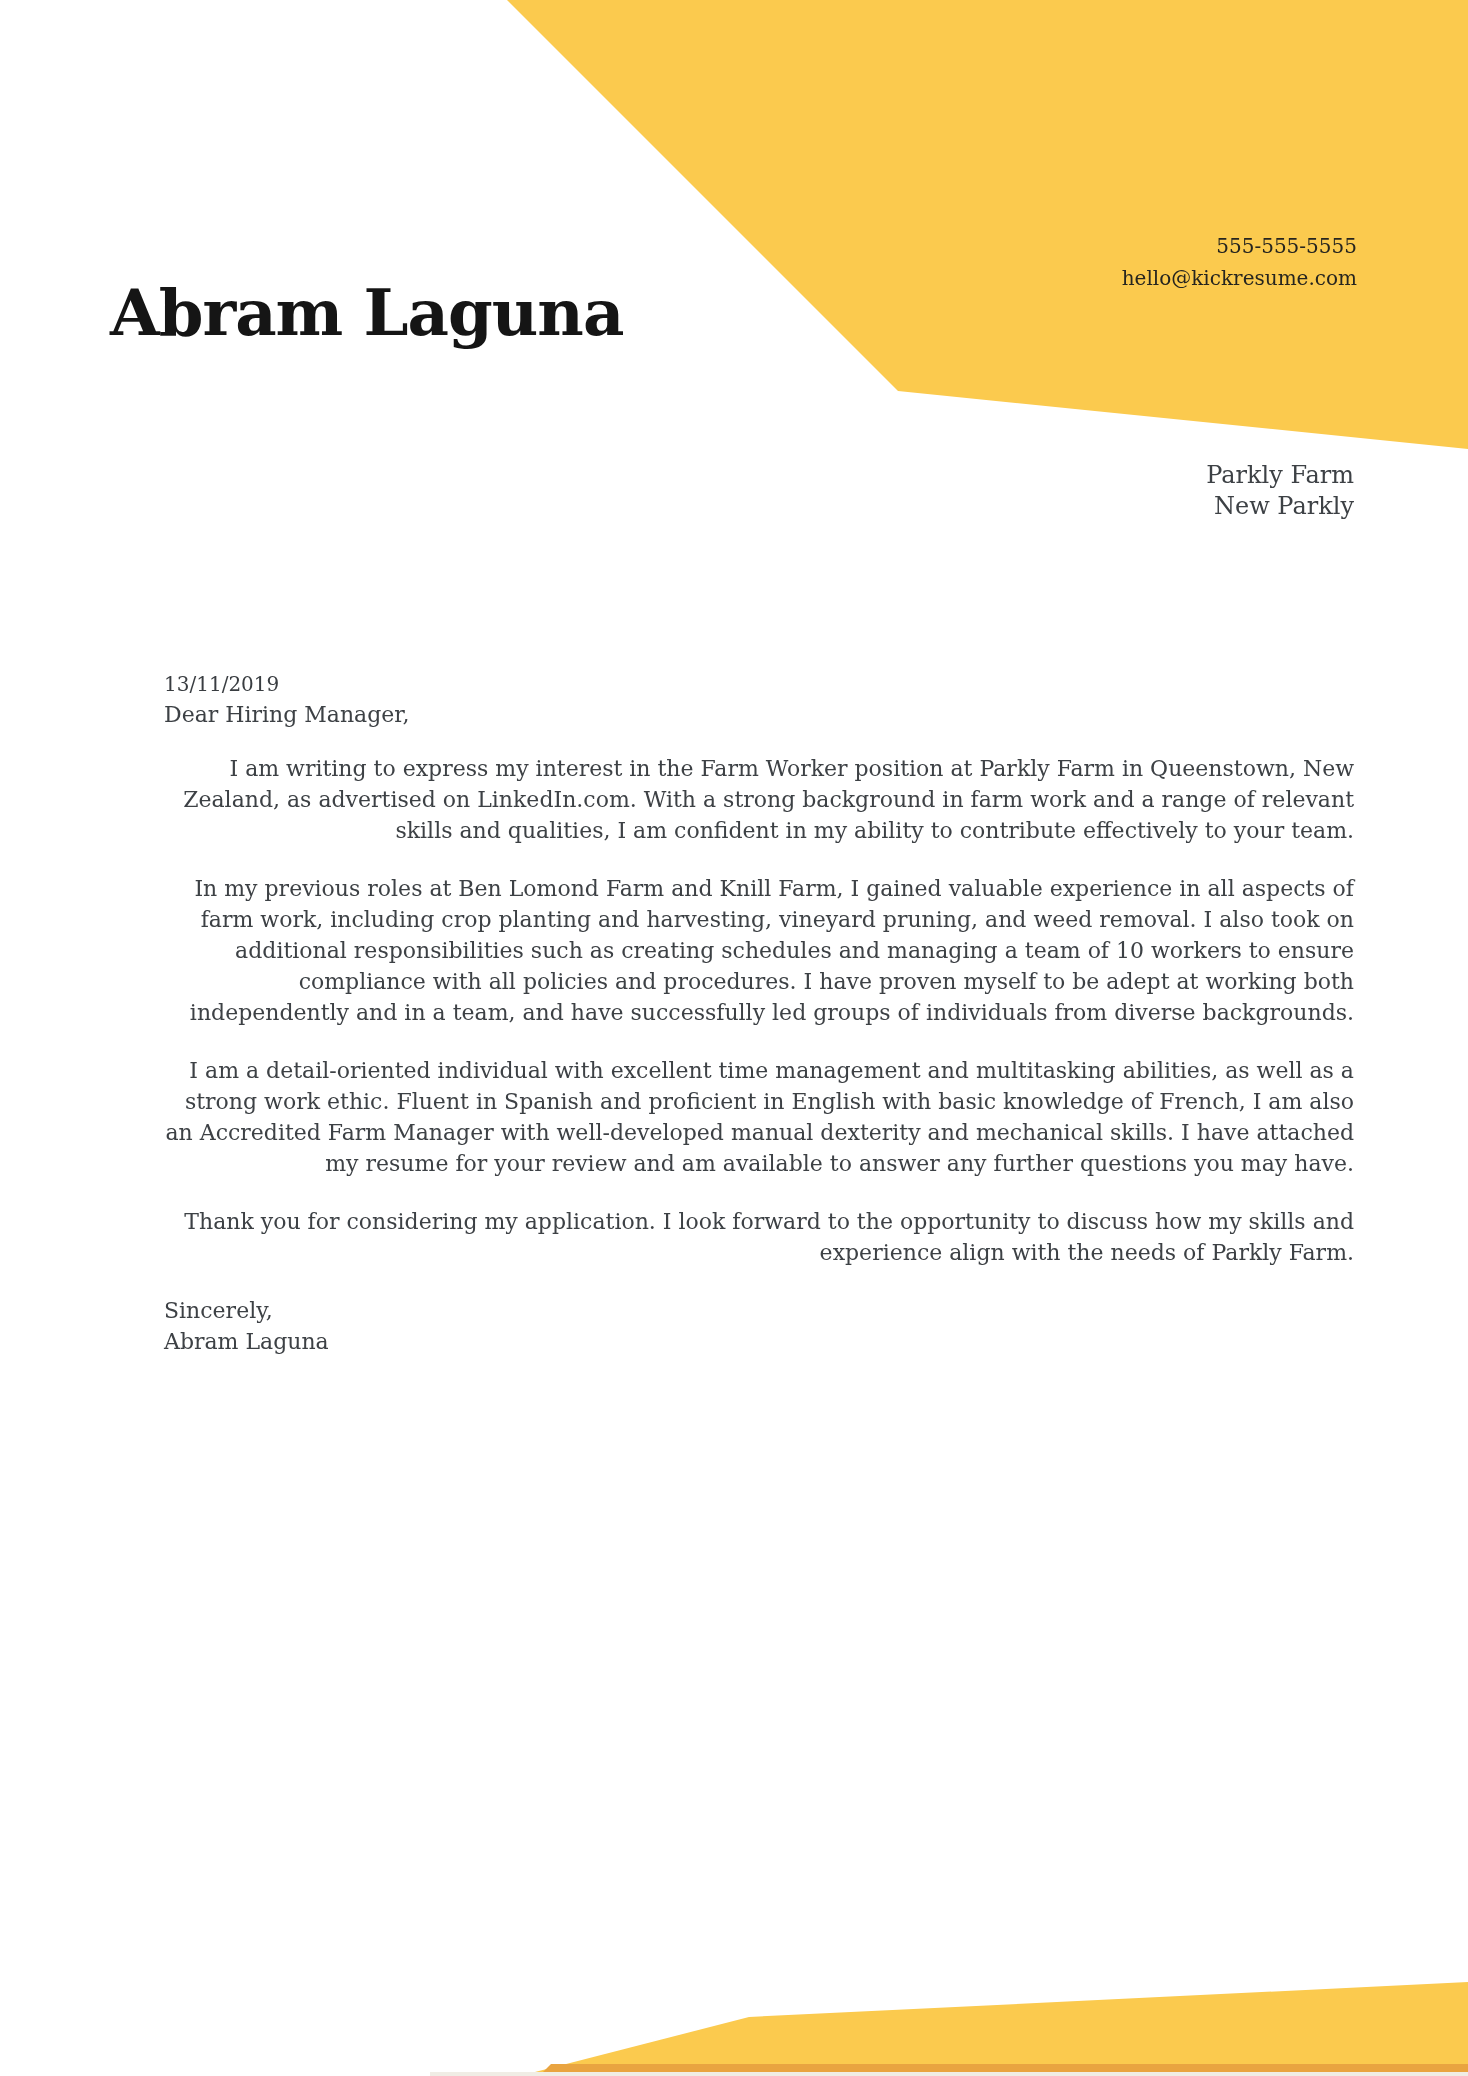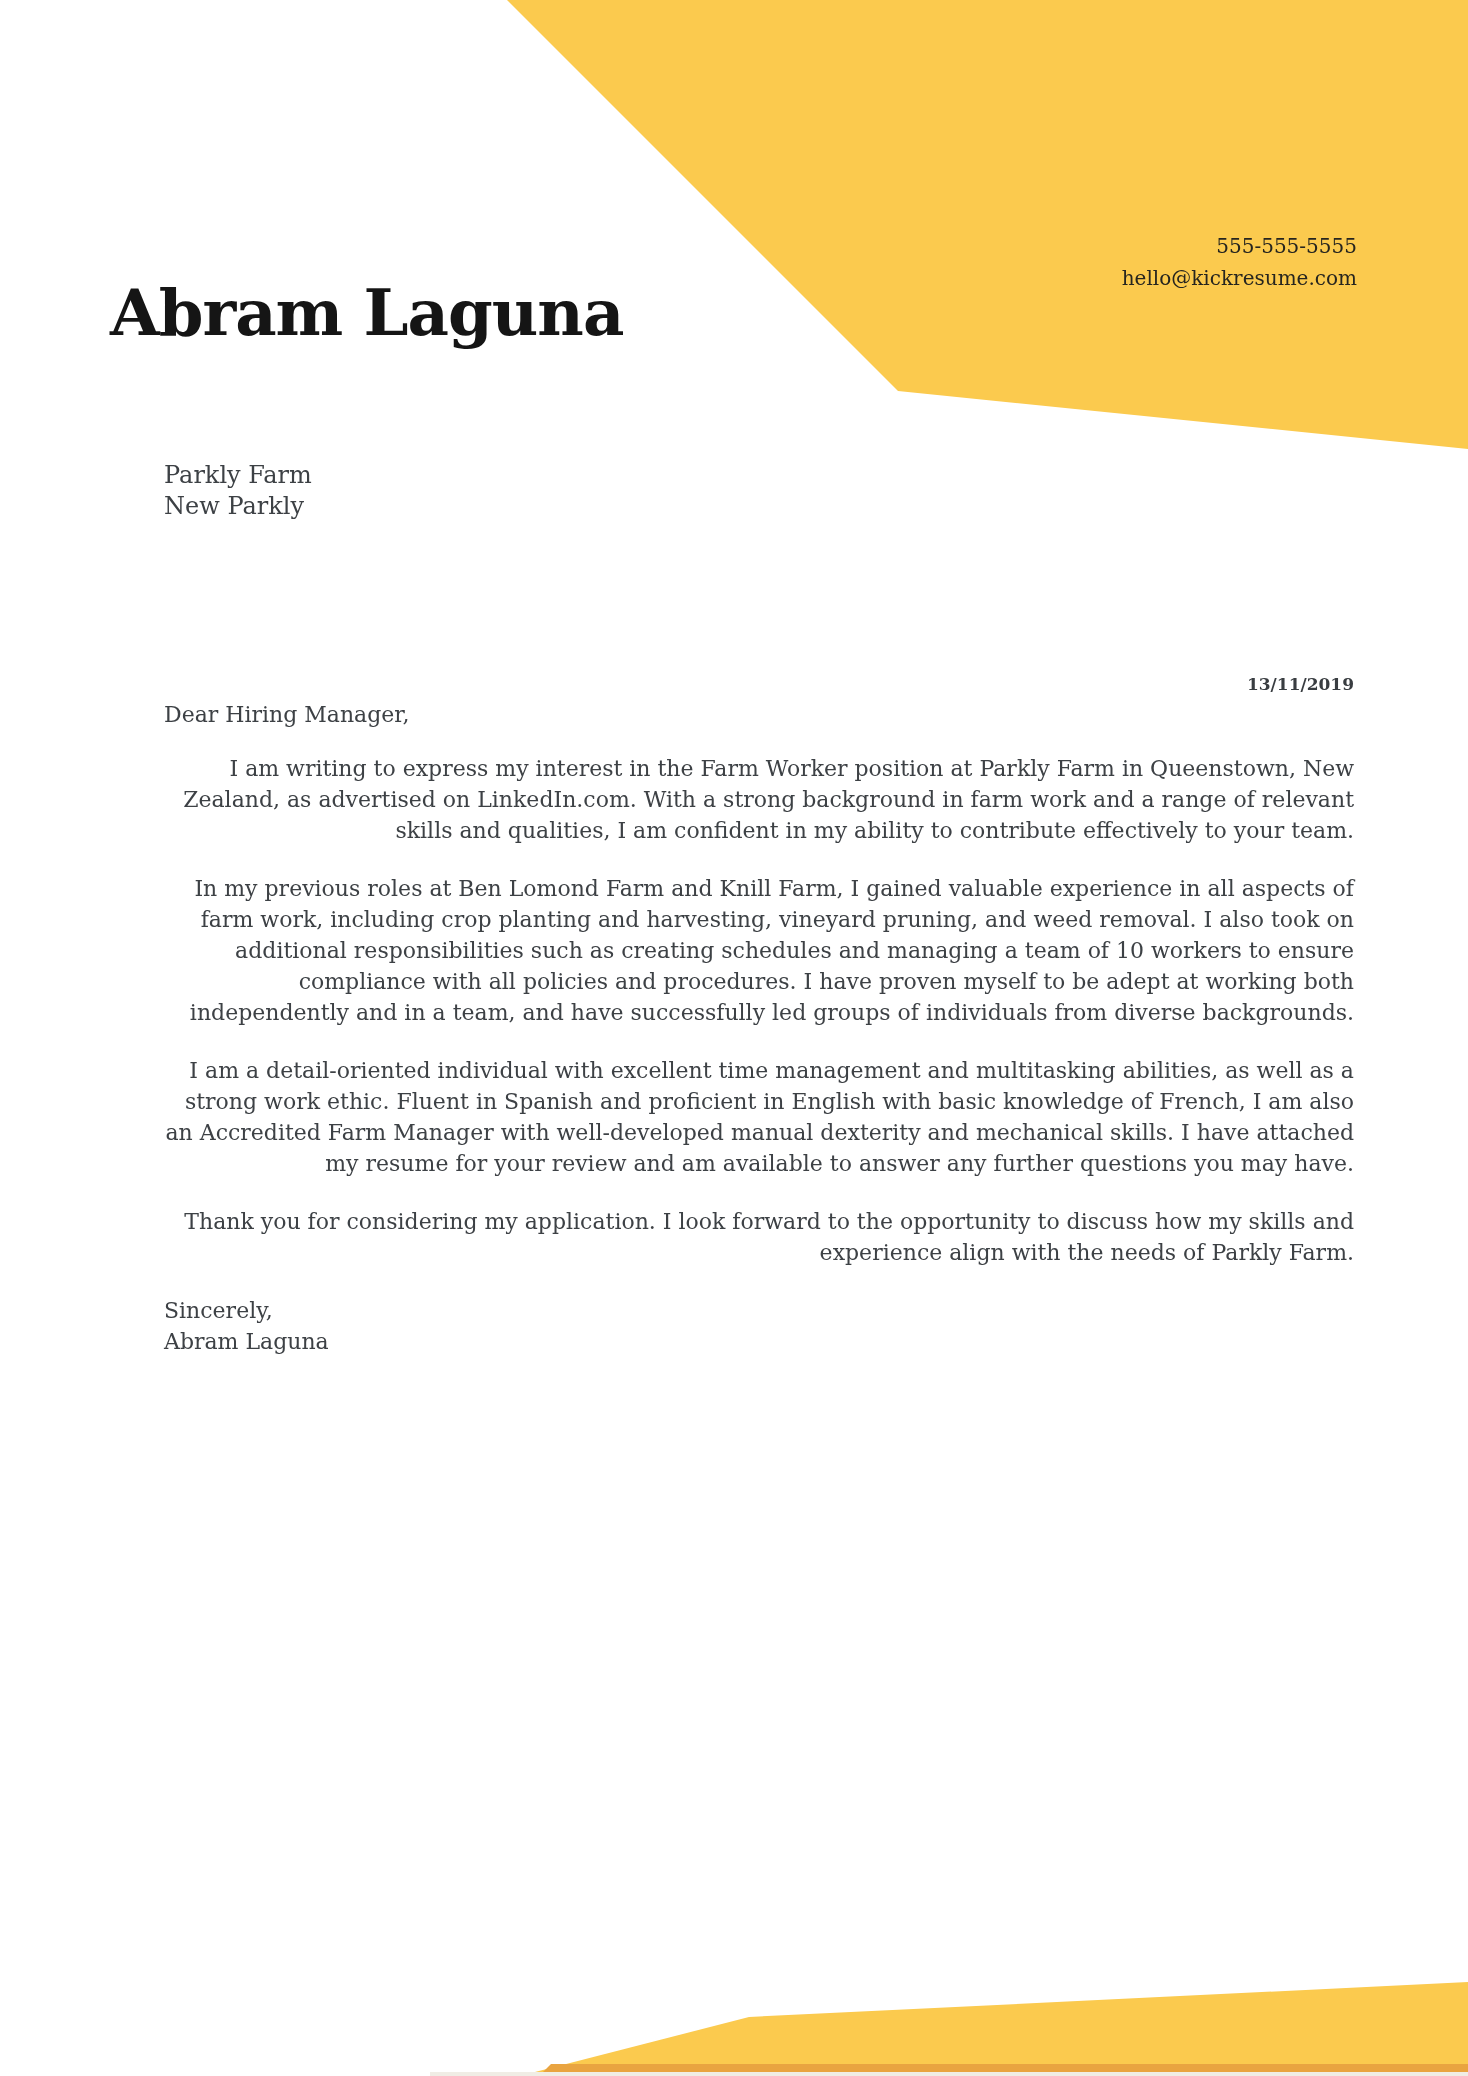"Parkly Farm" .addr { text-align: none -> right }
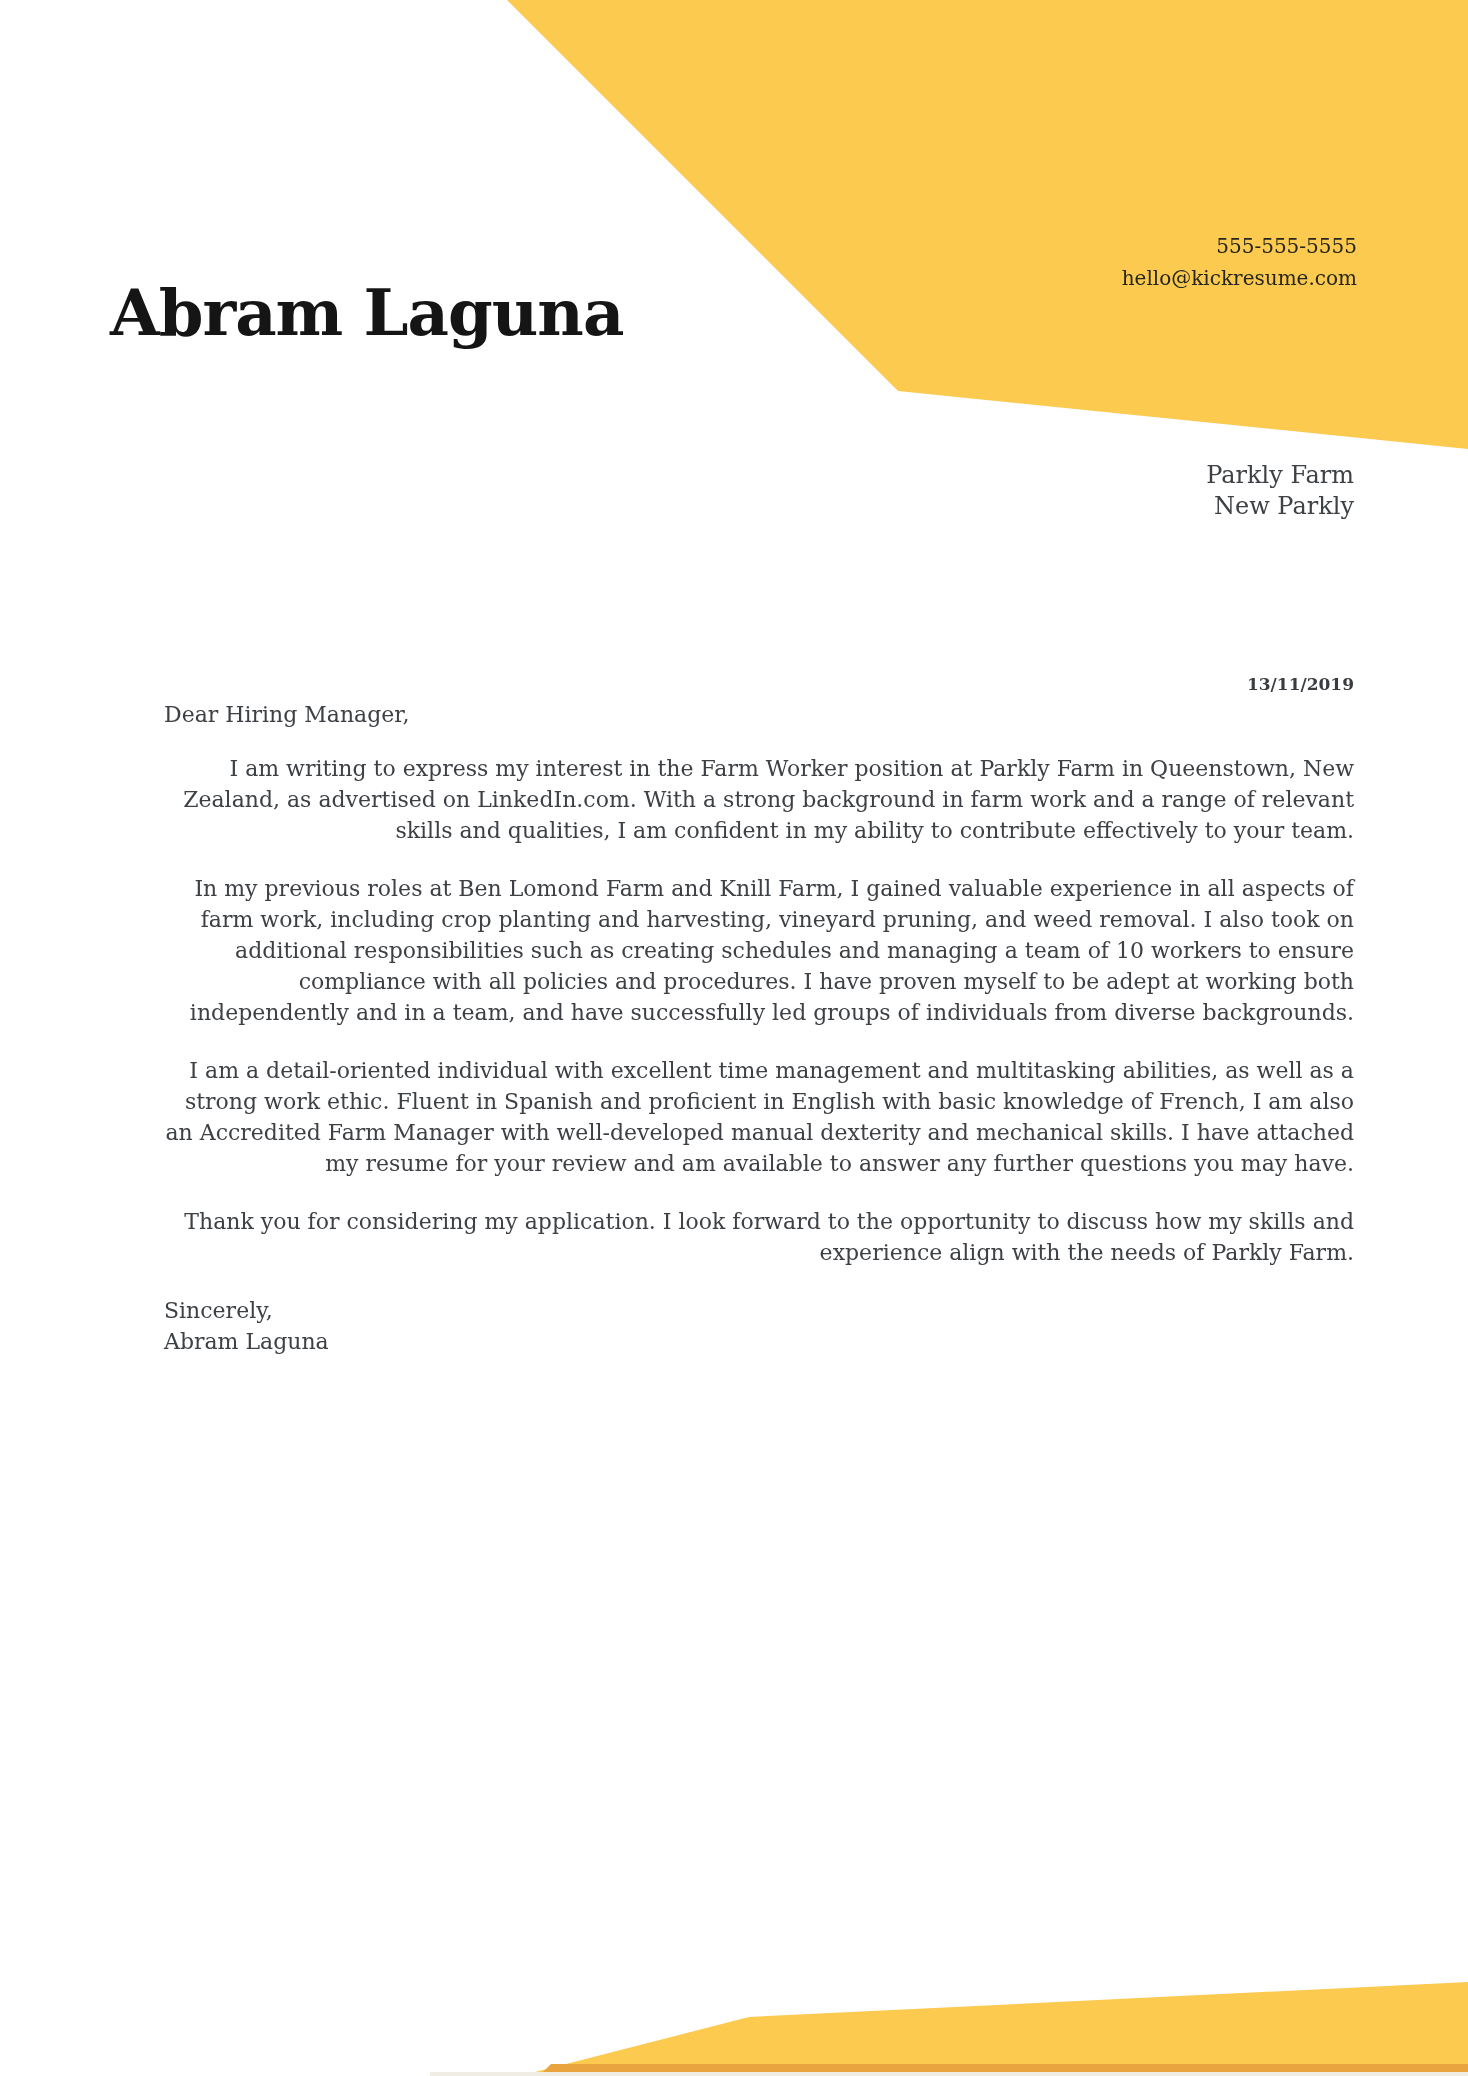"13/11/2019" .dateline { font-size: 17px -> 20px; font-weight: 700 -> 400; text-align: right -> none }
